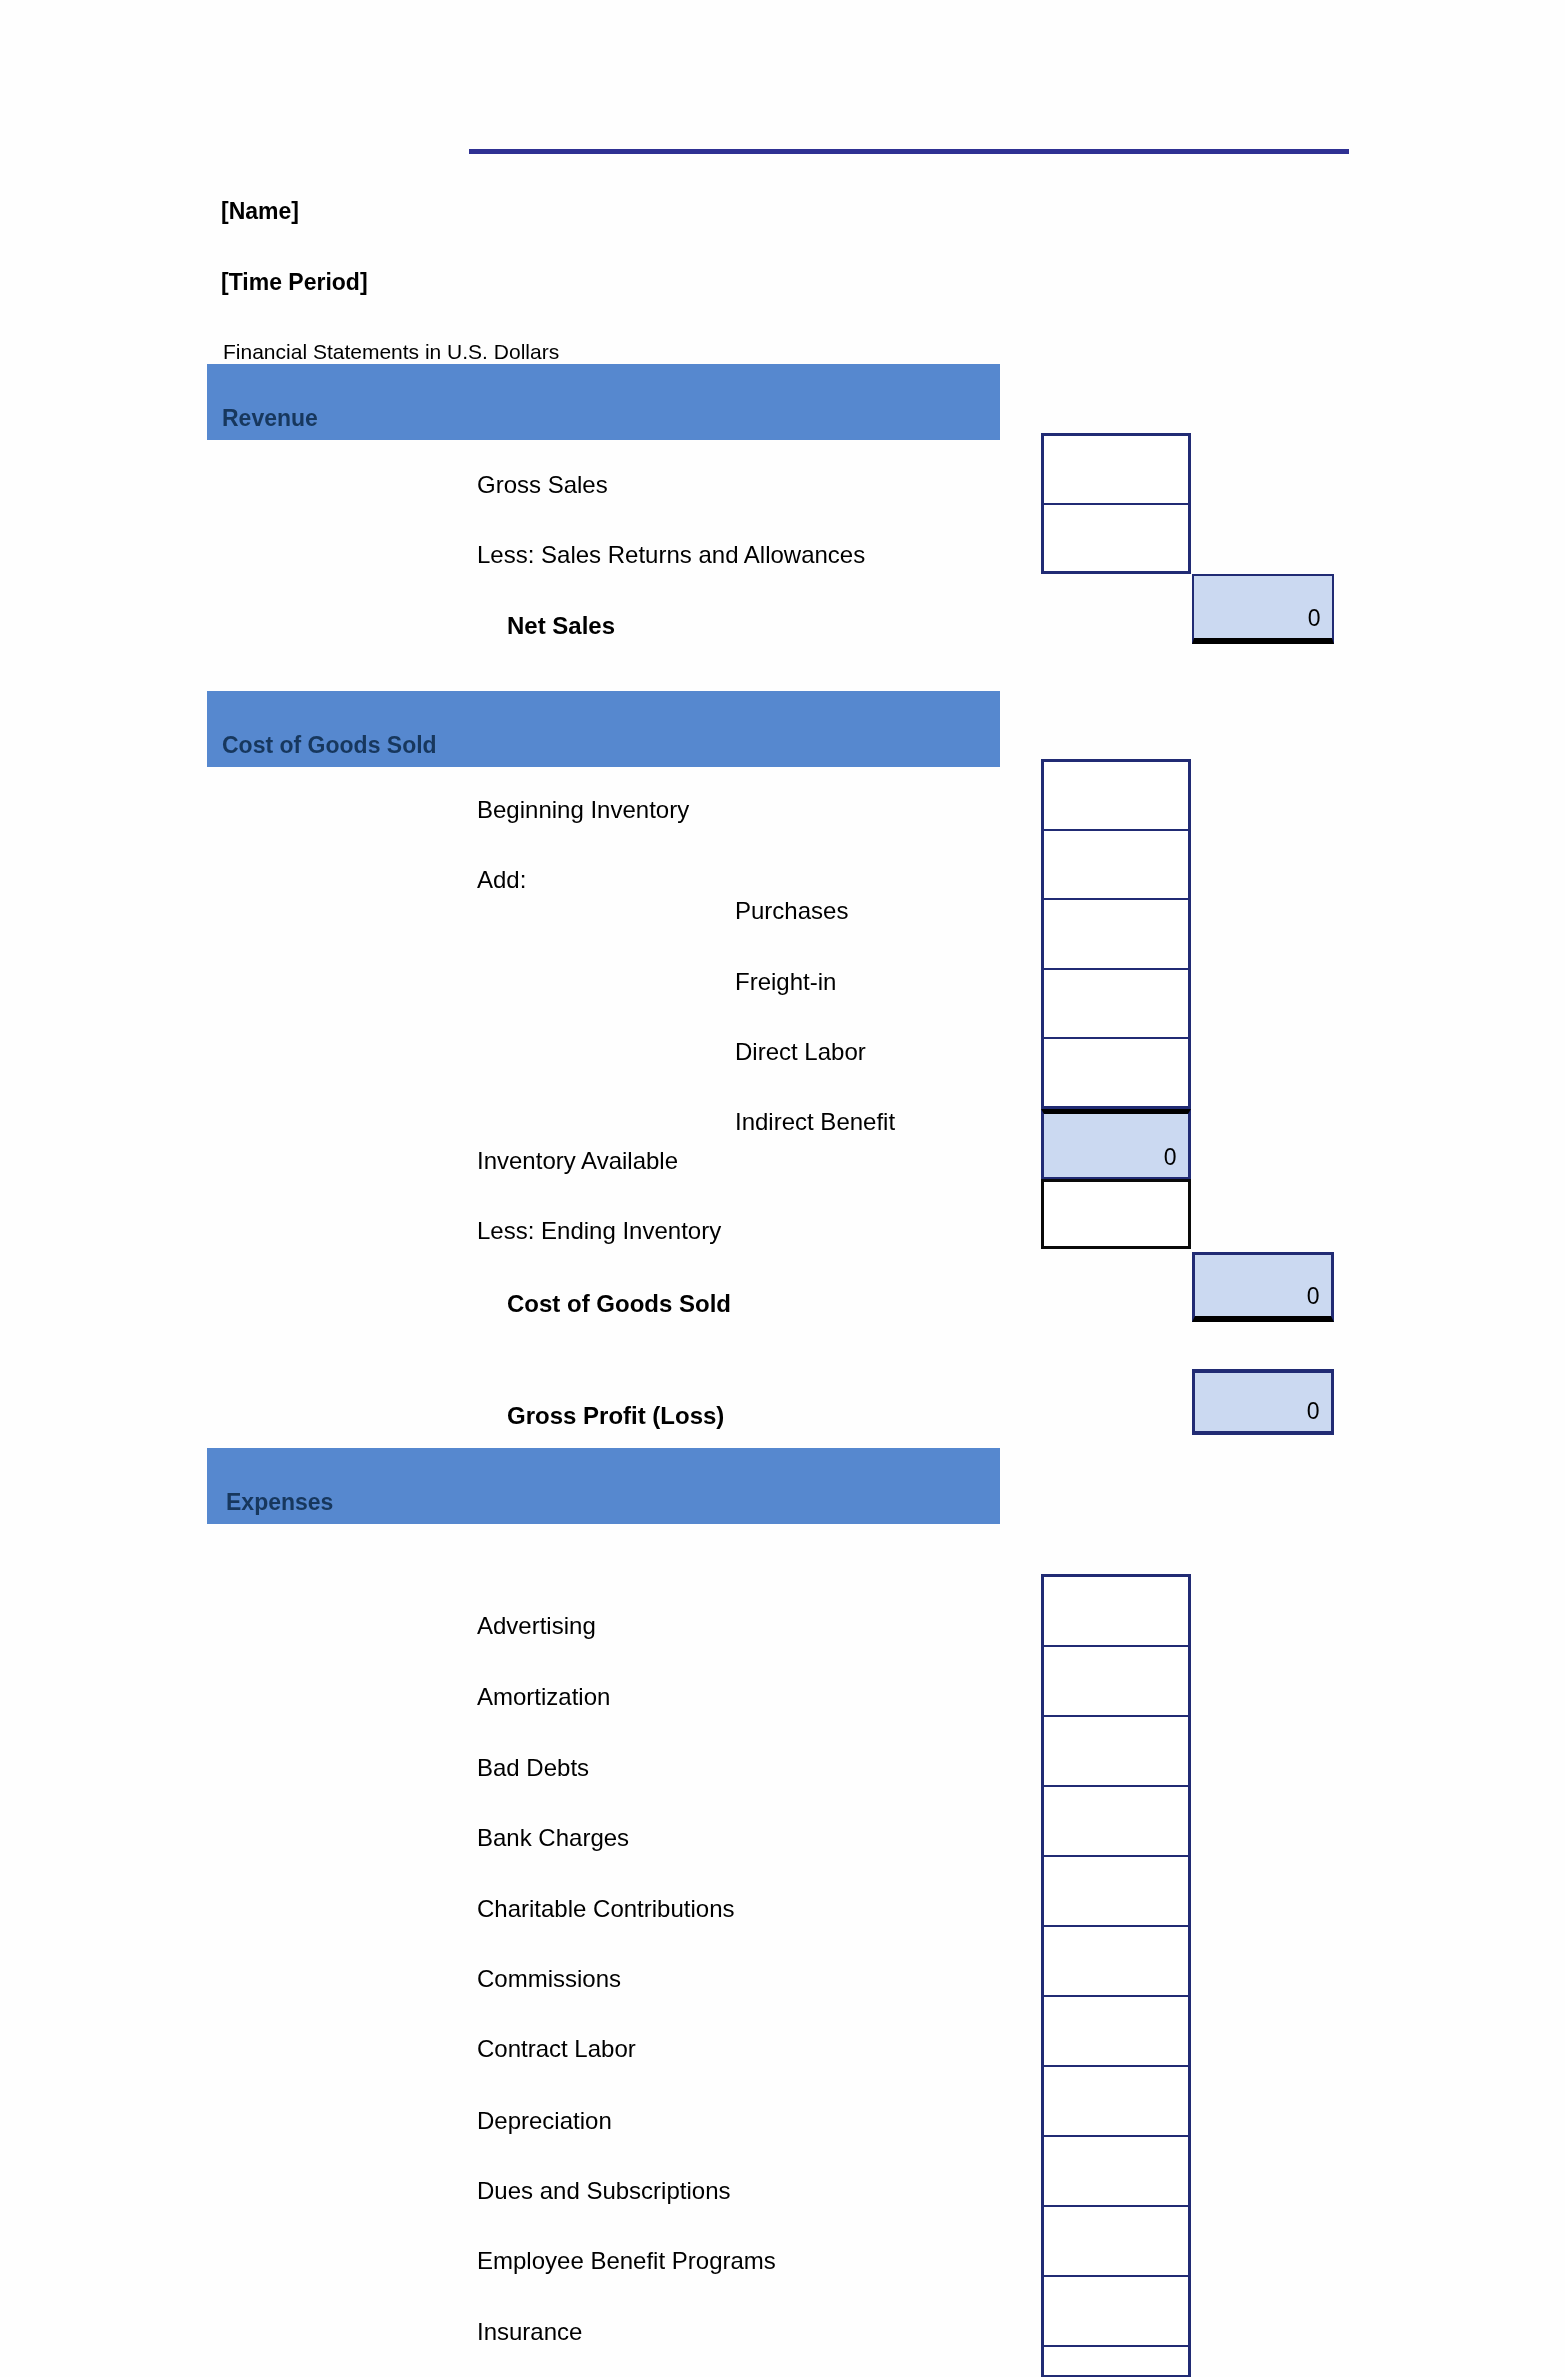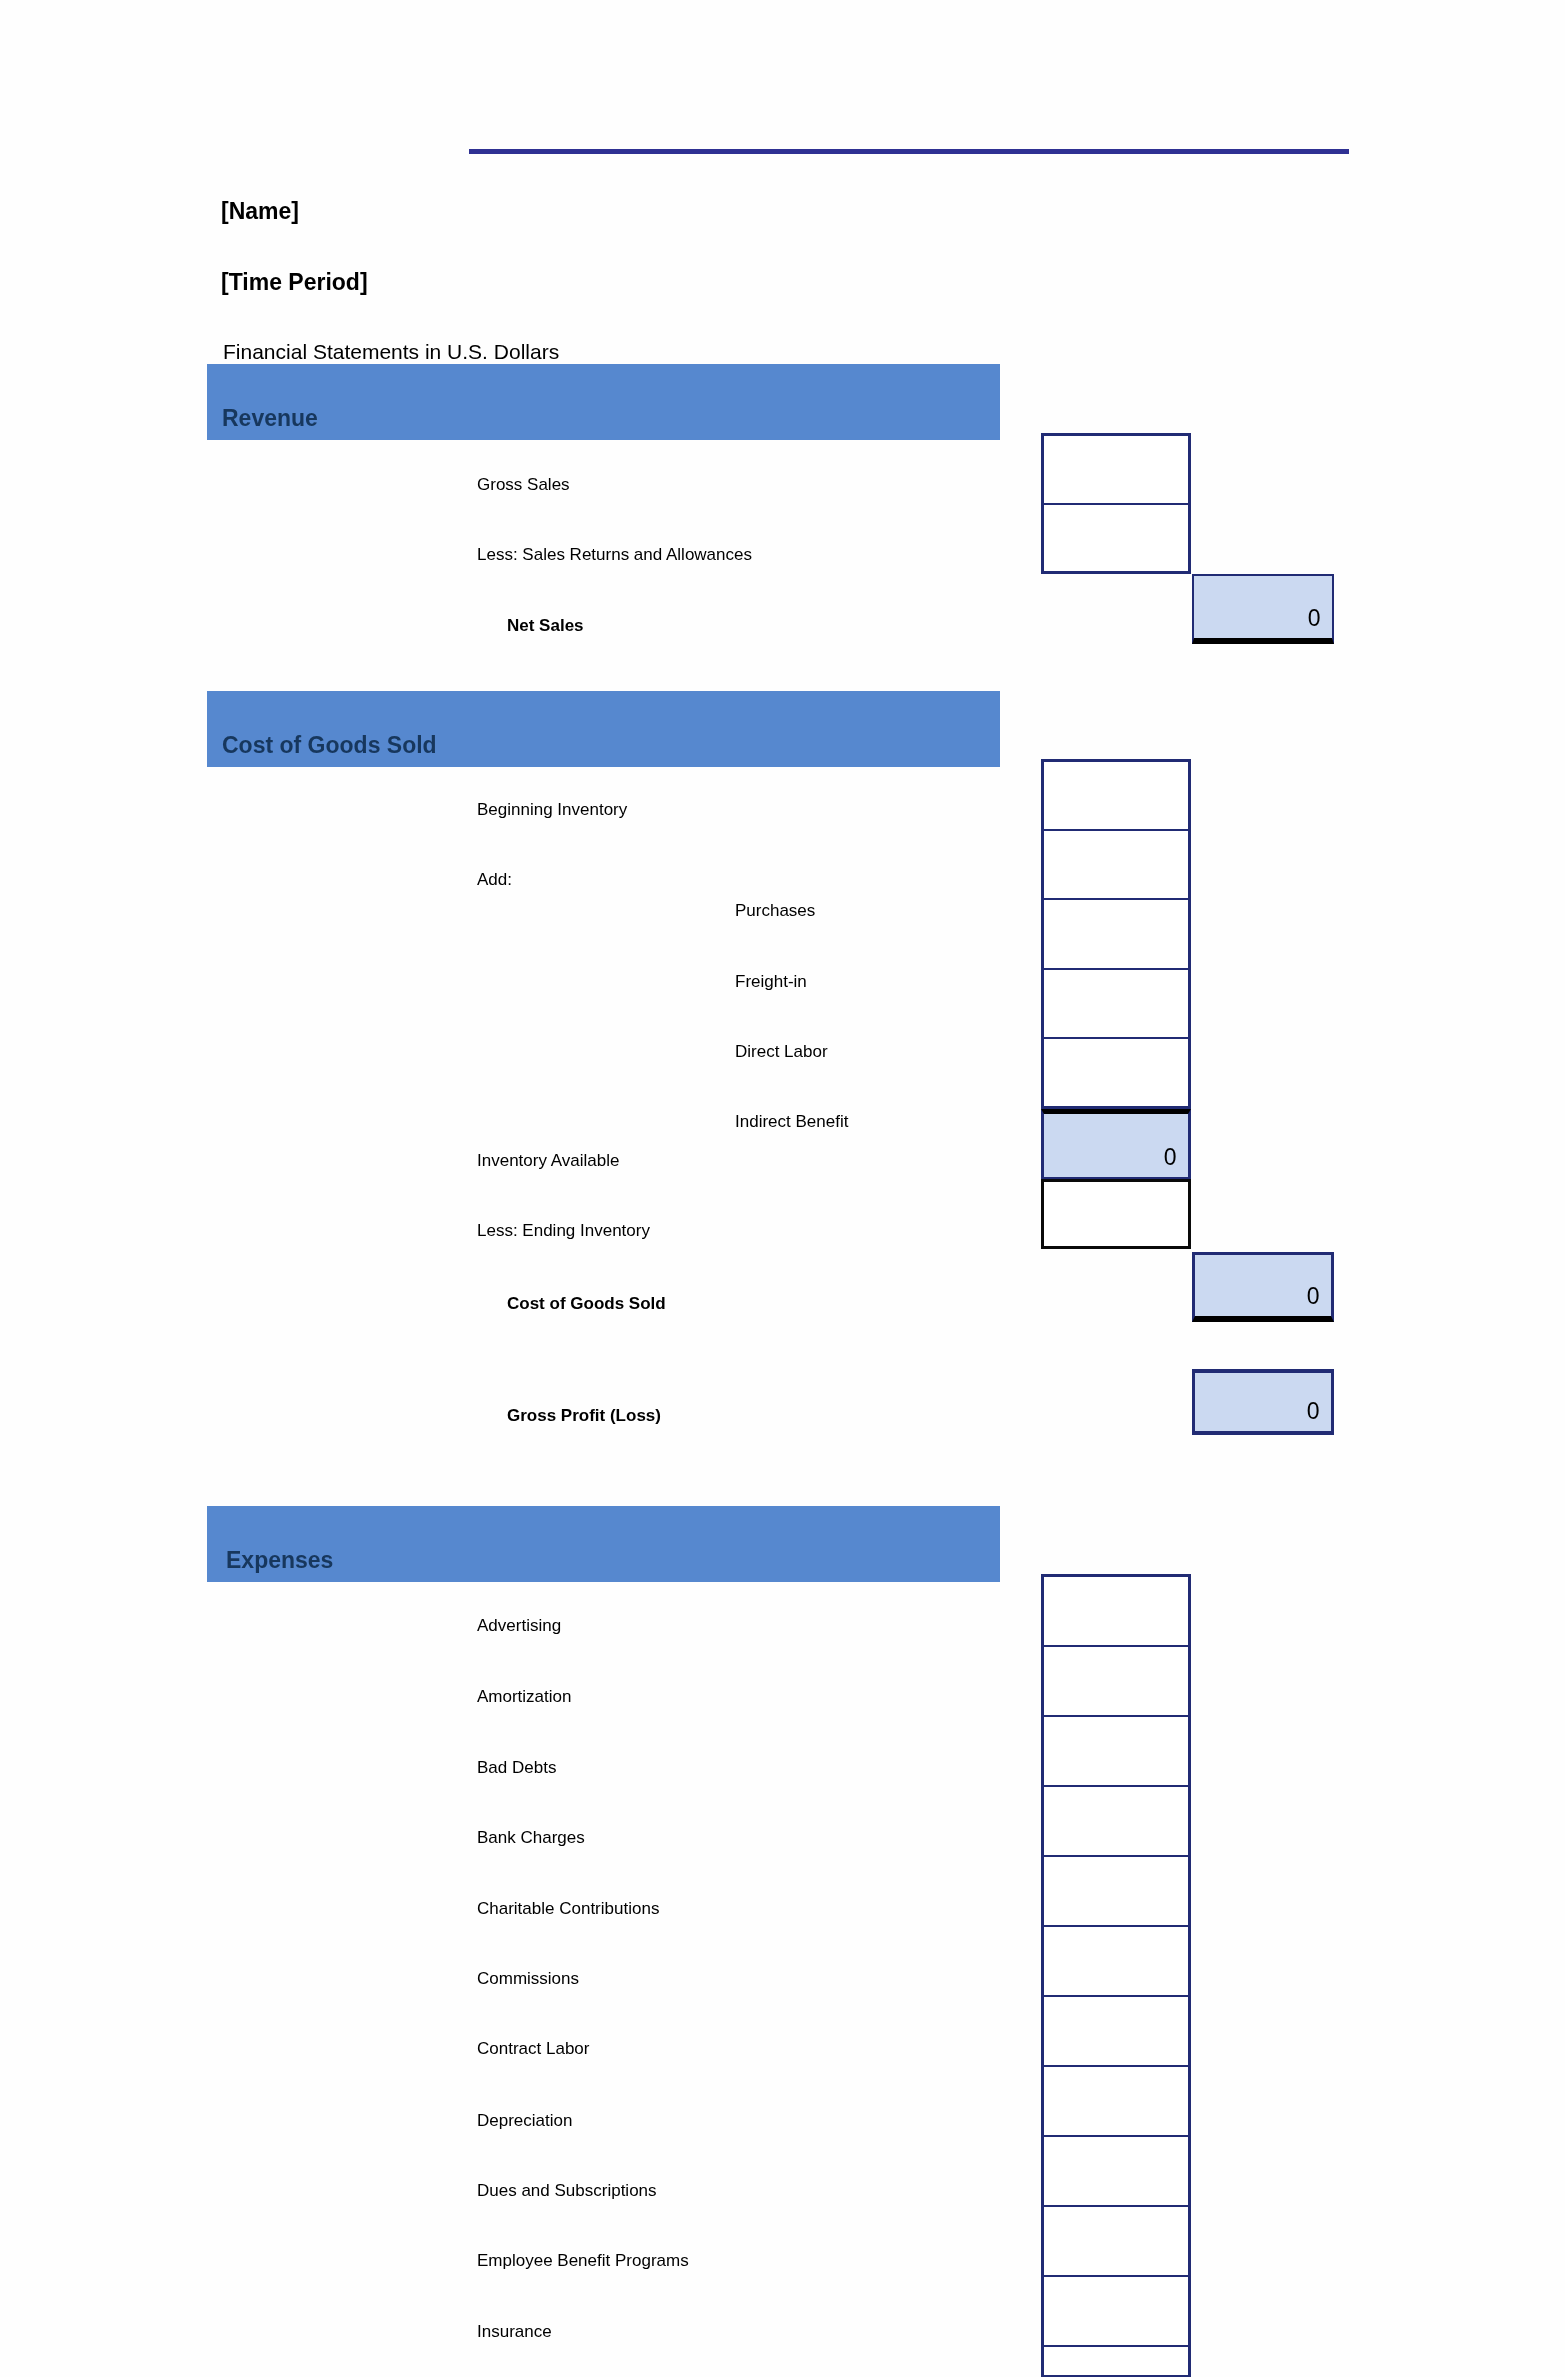"Gross Sales" .lbl { font-size: 17px -> 24px }
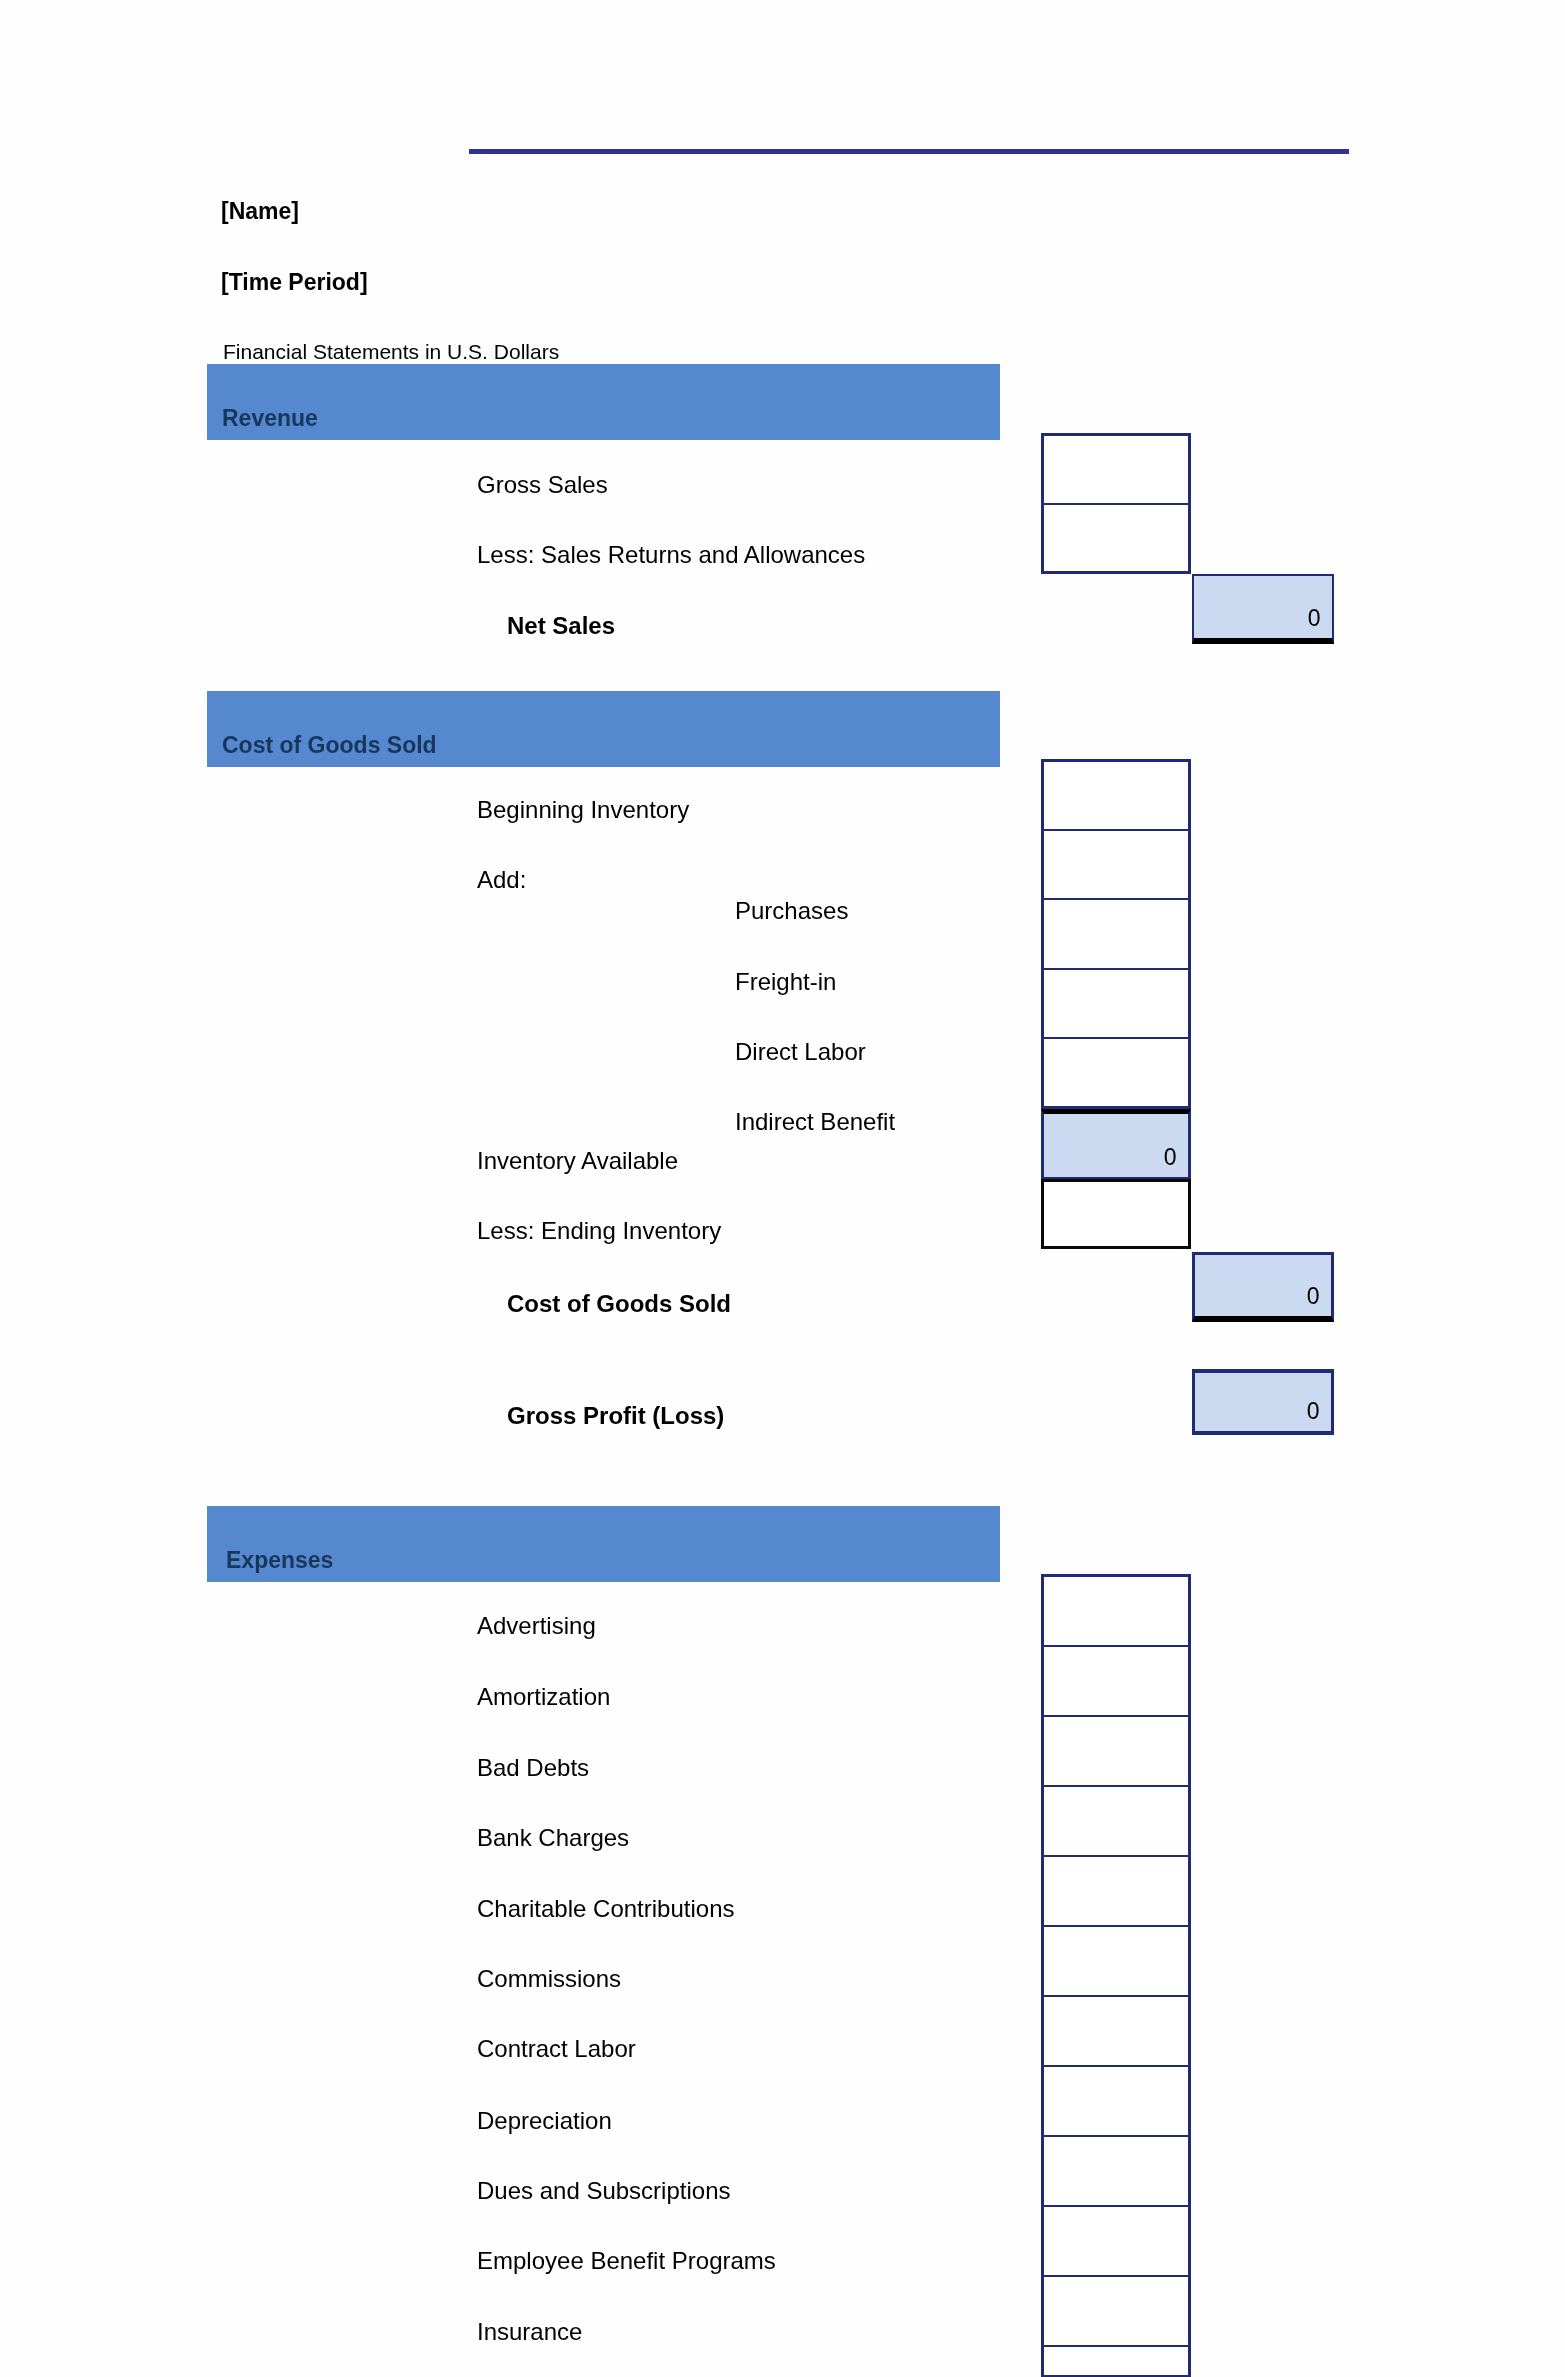"Expenses" .banner.expenses { top: 1506px -> 1448px }
